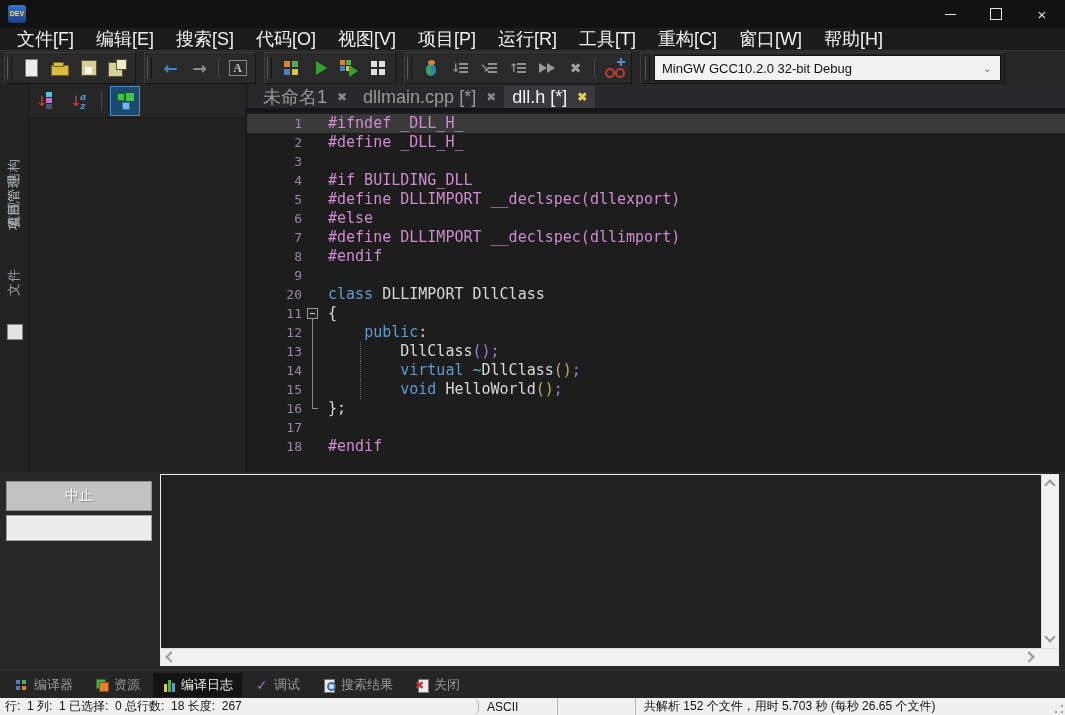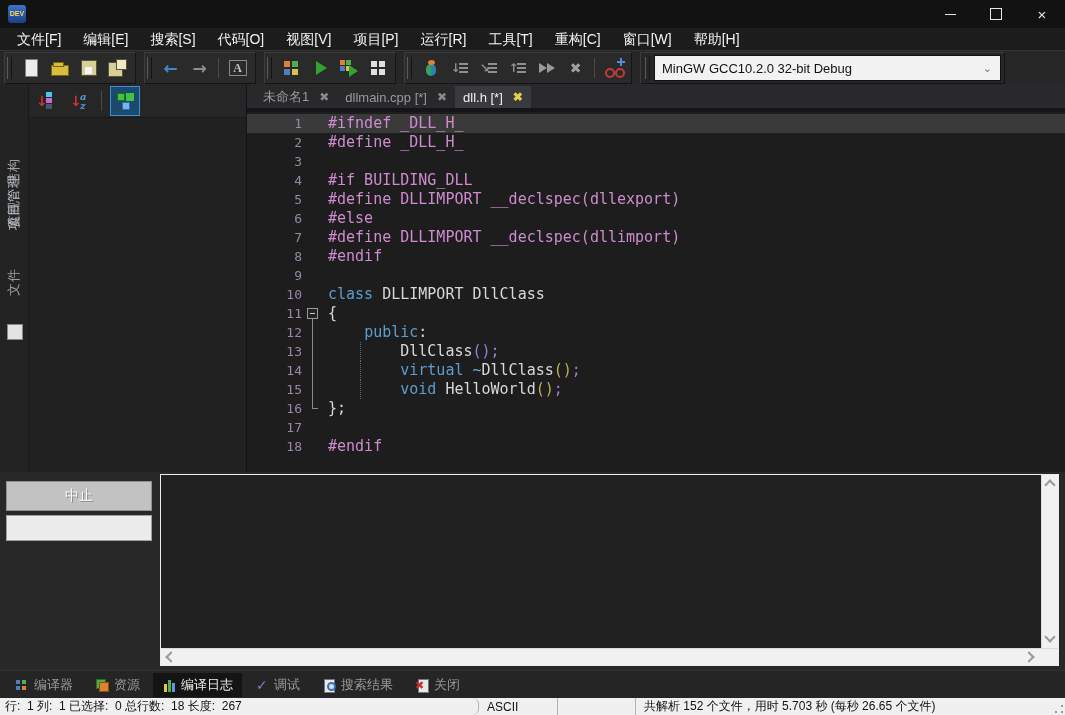"文件[F]" .mitem { font-size: 14px -> 18px }
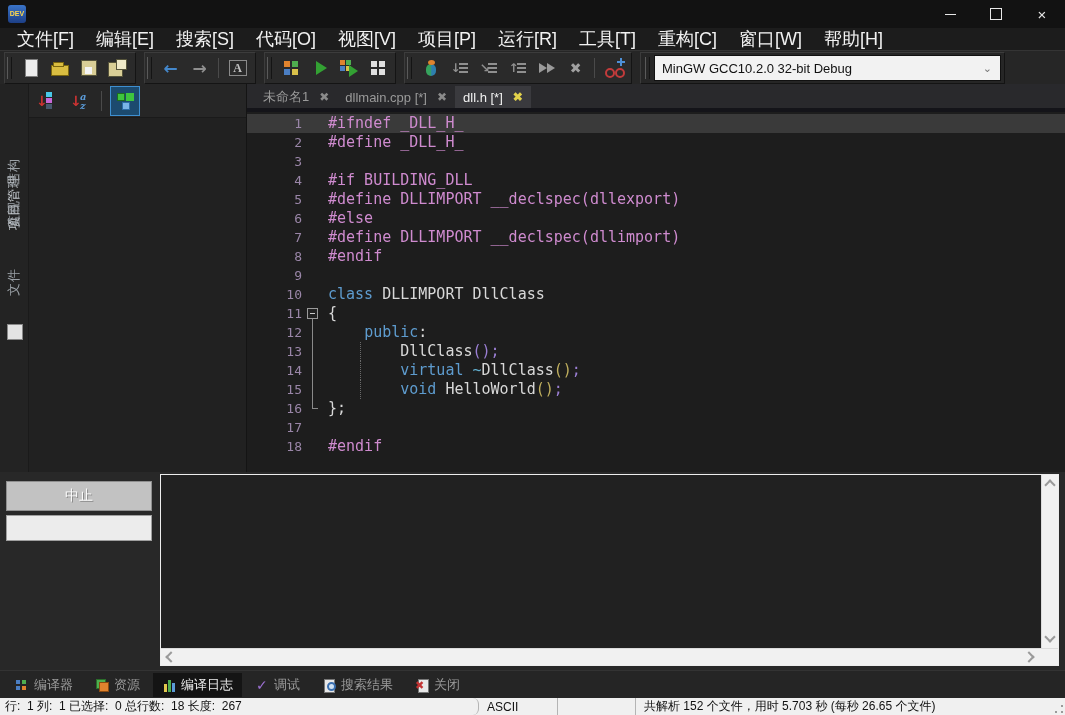"未命名1" .etab { font-size: 13px -> 18px }
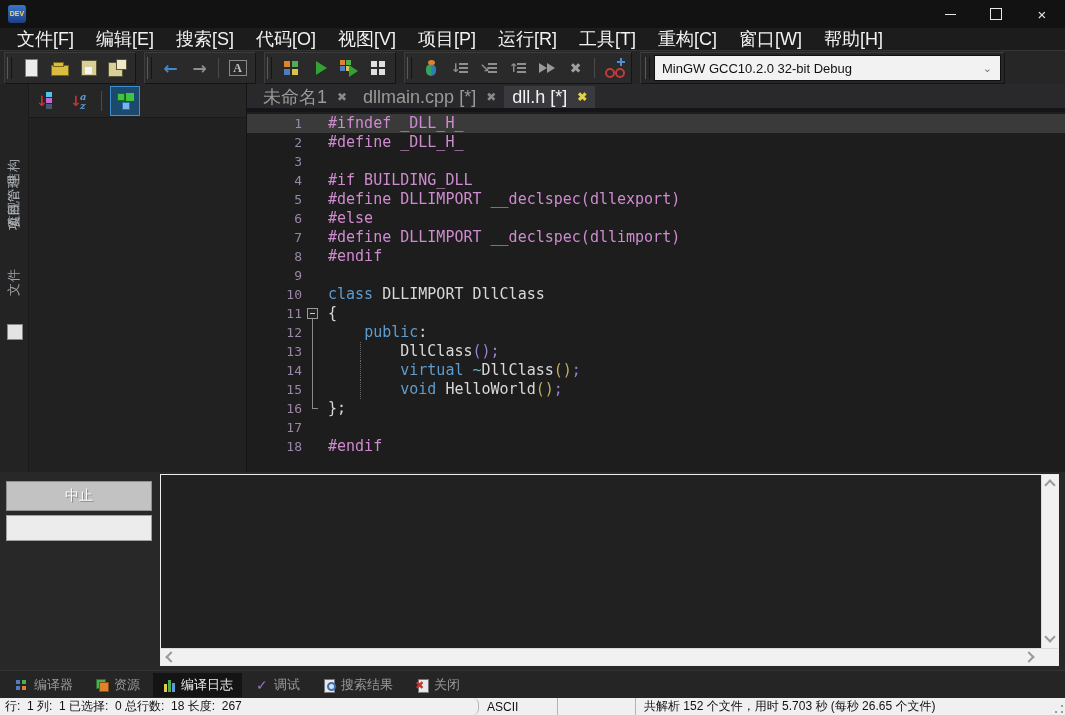"10" span.lnum { text: 10 -> 20 }
